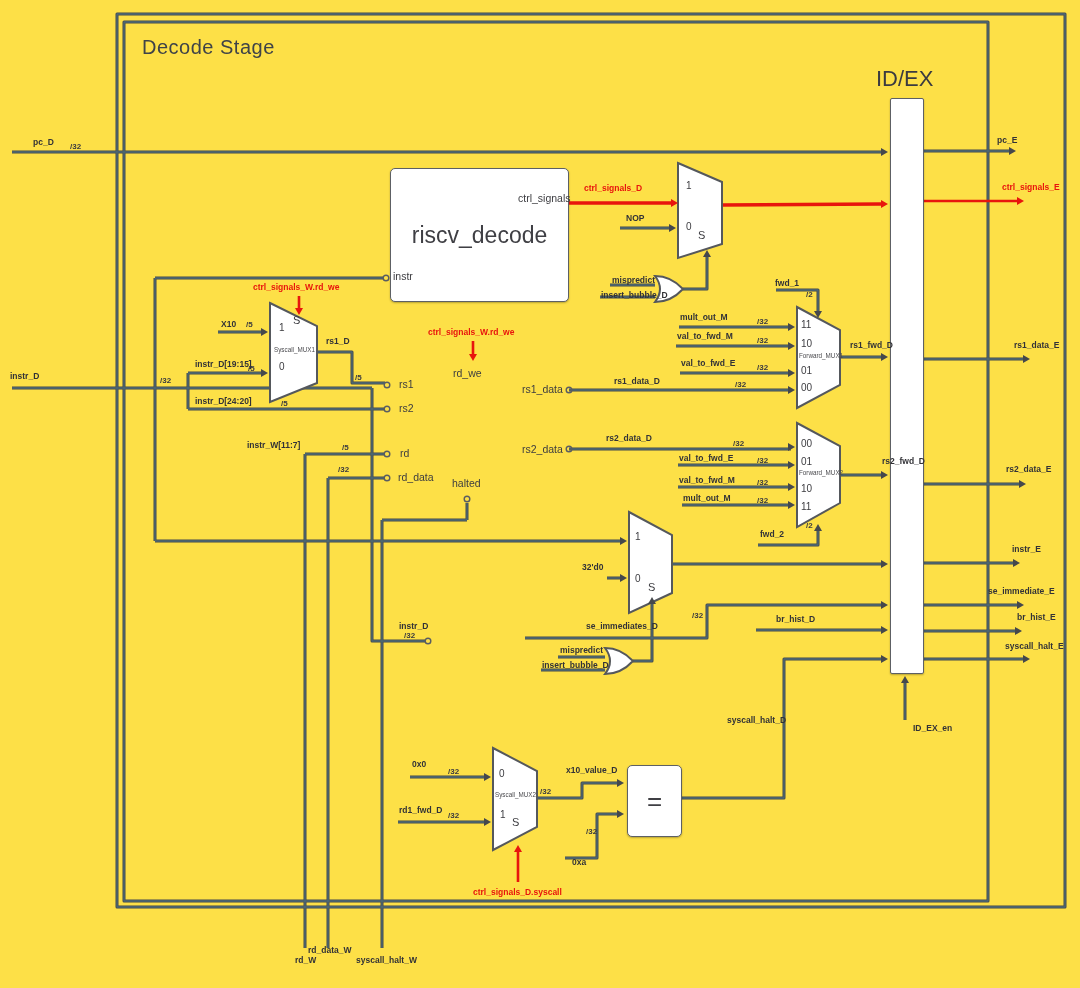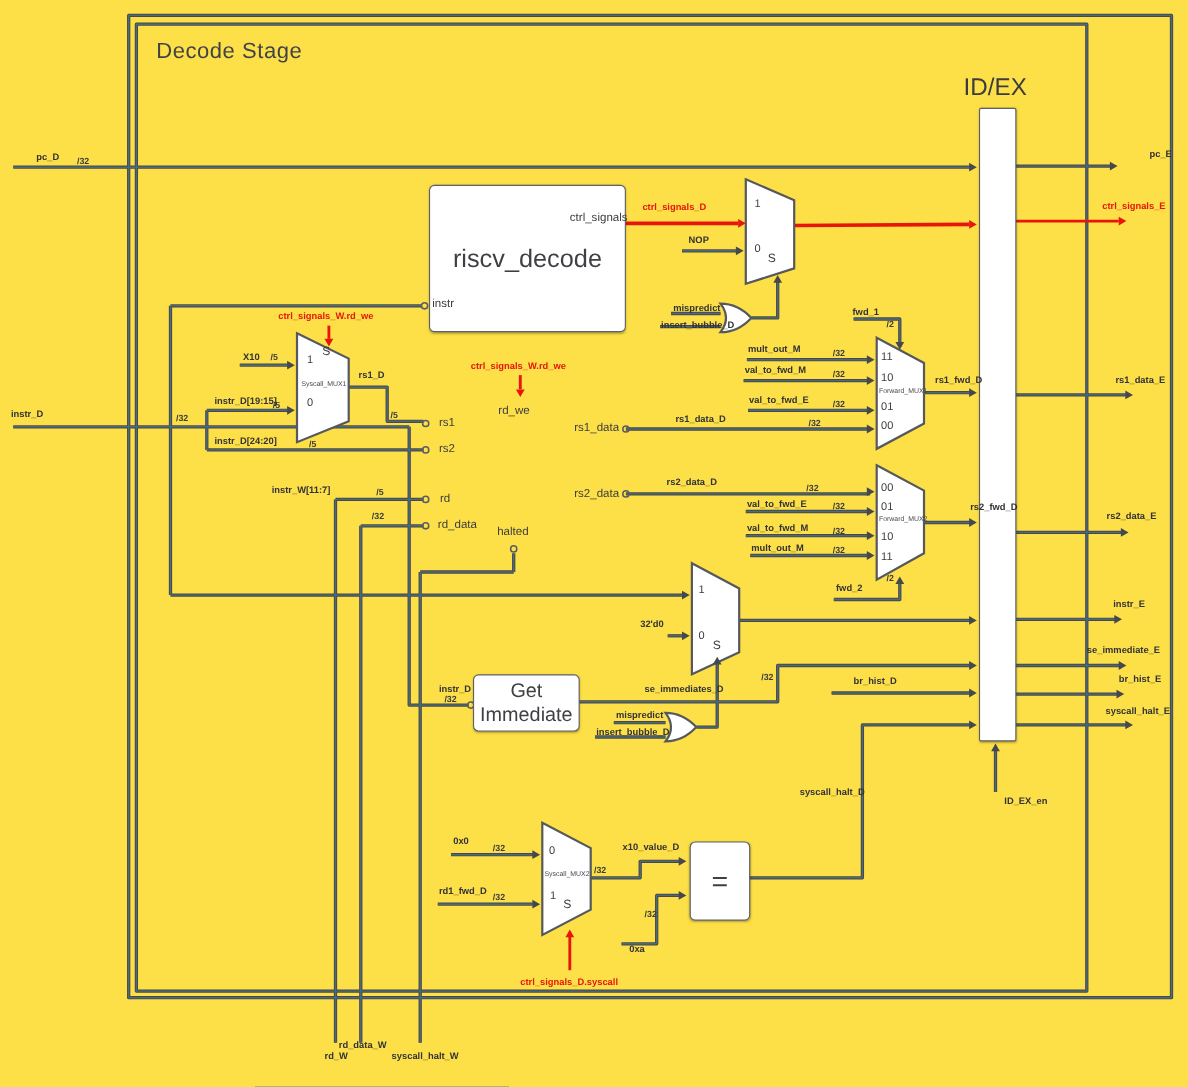"pc_E" span.lbl { margin-left: 48px -> none }
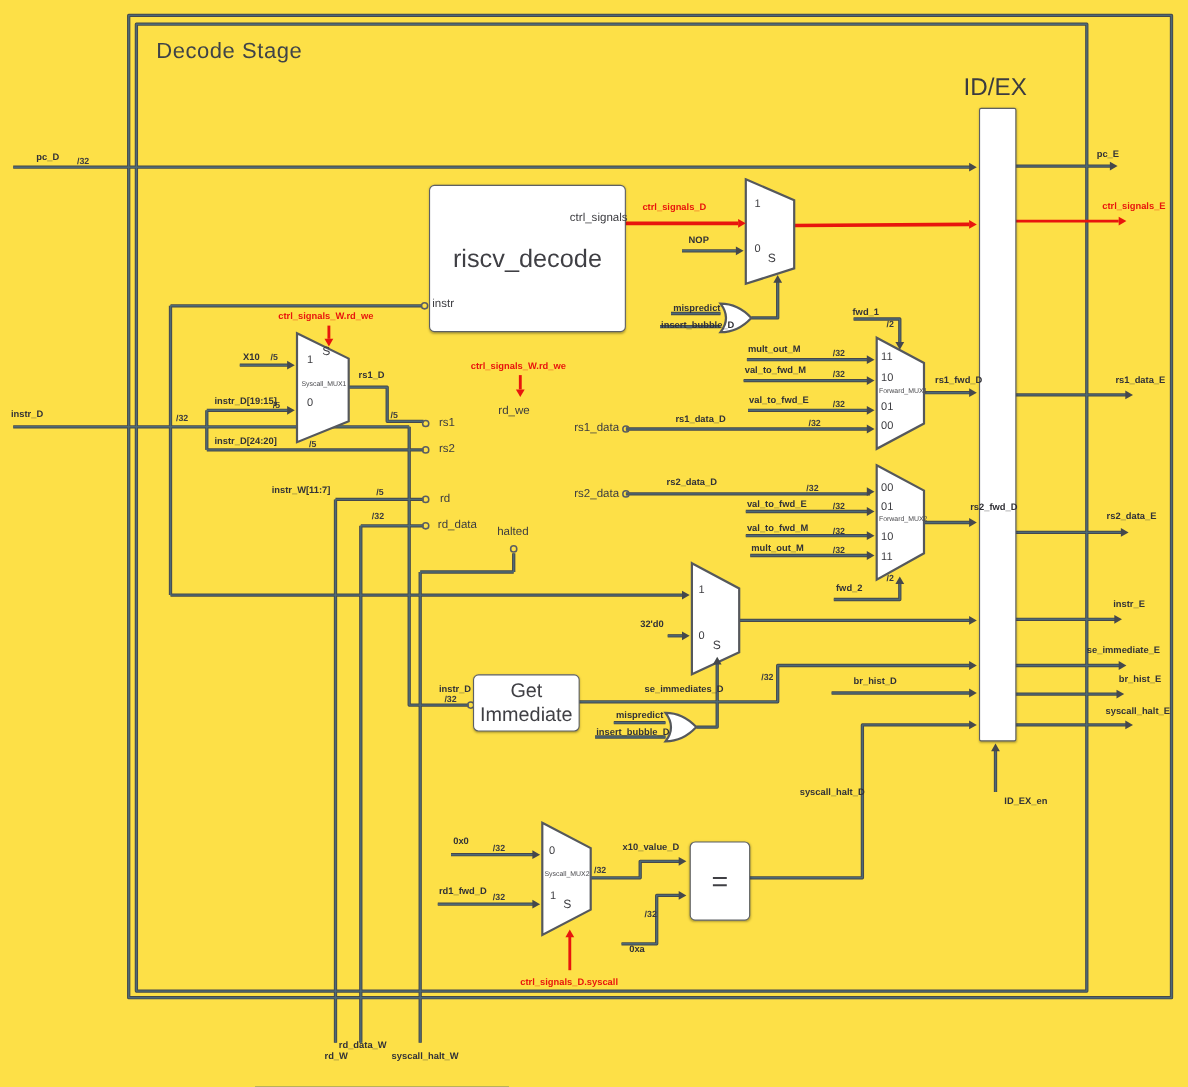"Get Immediate" div.blk { html: <div> <span>Get Immediate</span> </div> -> none }
